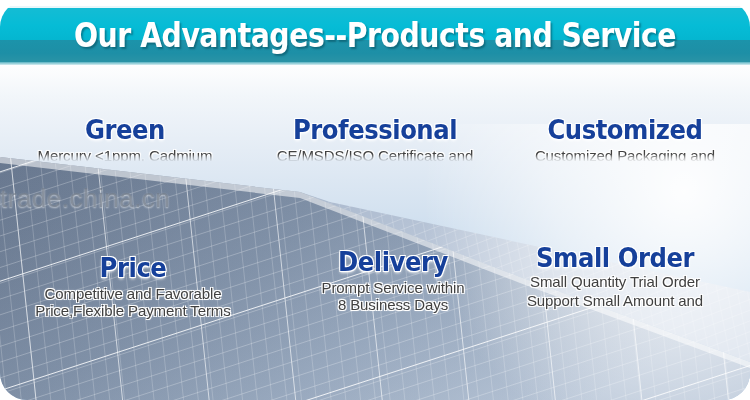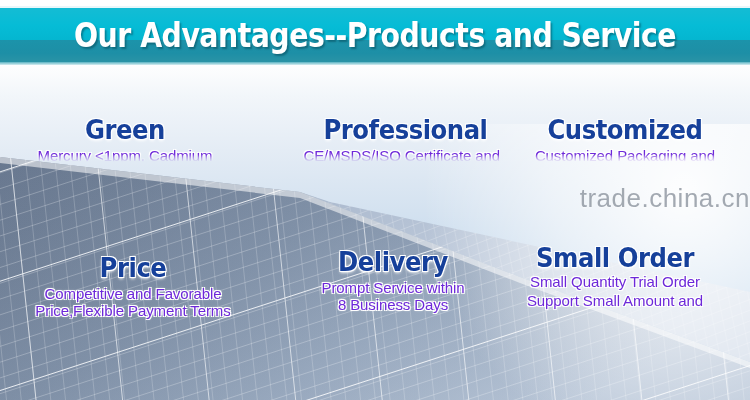"Our Advantages--Products and Service" #banner { border-radius: none -> 27px }
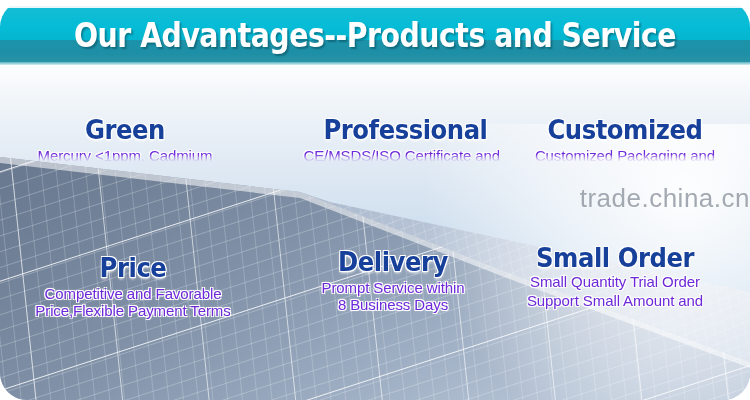"Professional" div.cell { text-align: right -> none }
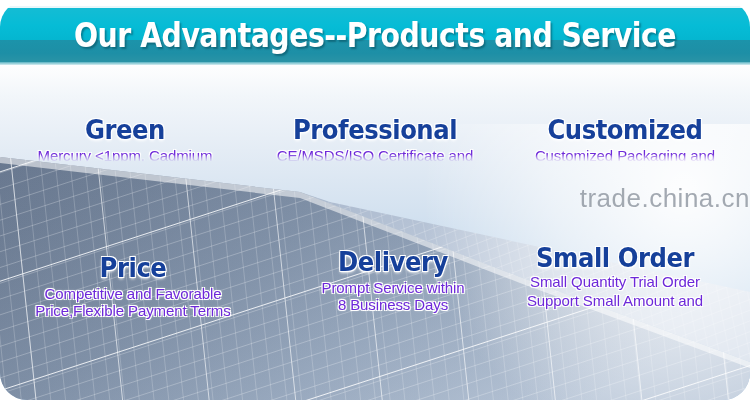"Mercury <1ppm, Cadmium" .cell-desc { color: #6d28d9 -> #404040 }
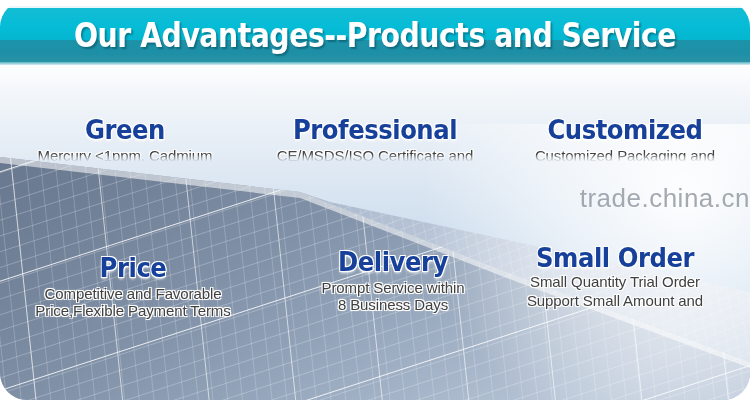"trade.china.cn" .watermark { text-align: right -> left }
